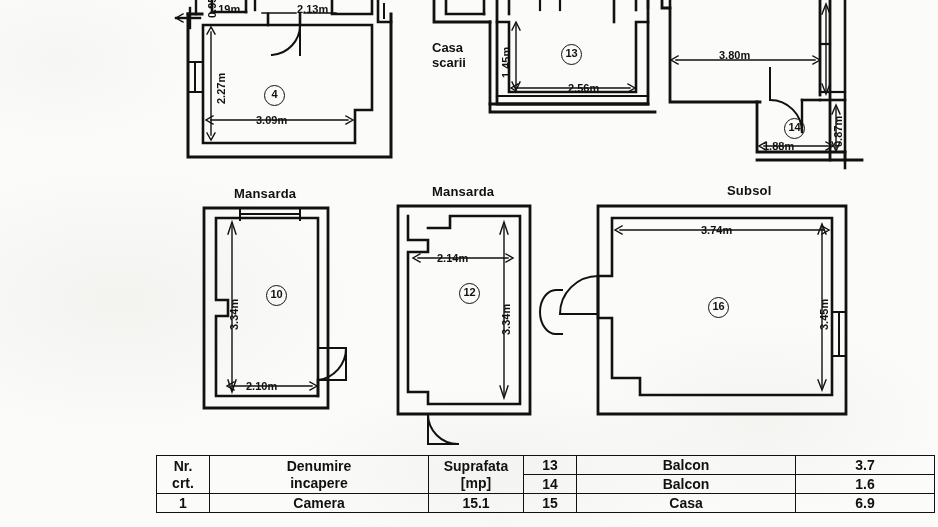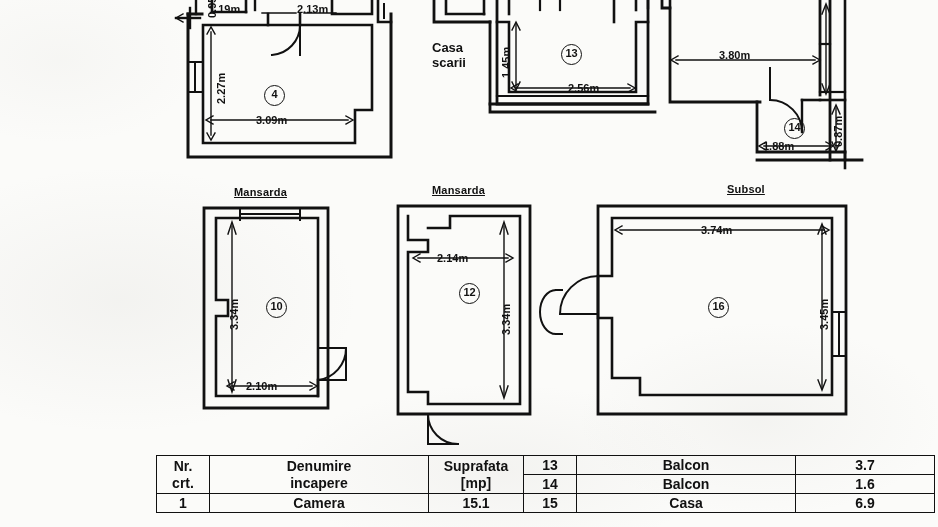"Mansarda" .level-label { font-size: 11px -> 13px; text-decoration: underline -> none }
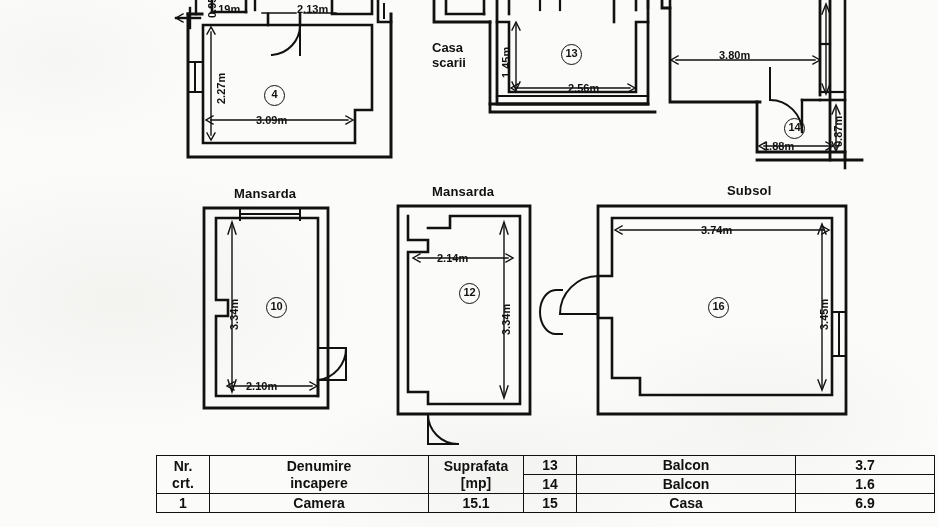"10" div.roomnum { top: 297px -> 285px }
